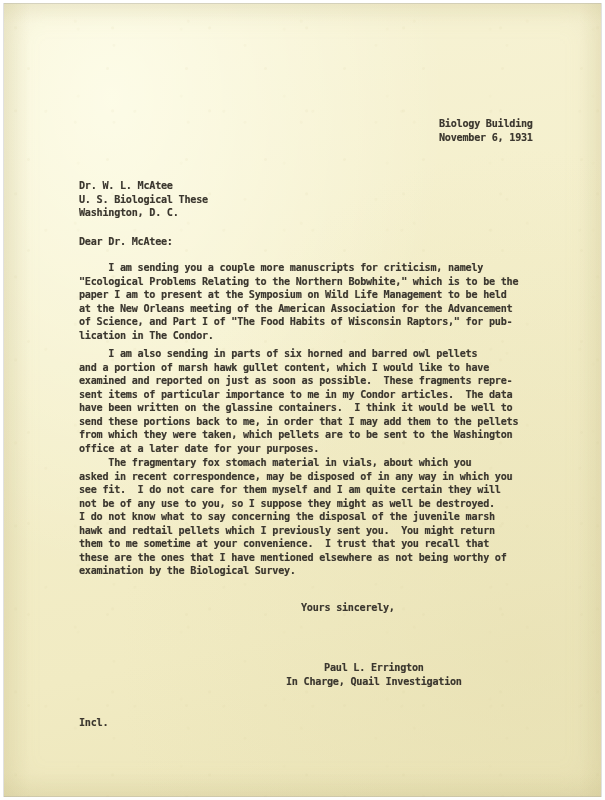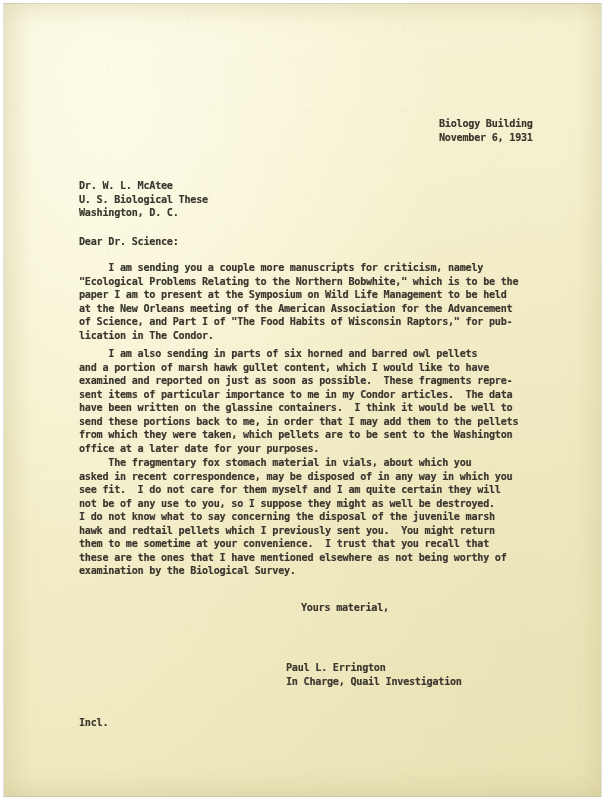"Dear Dr. Science:" div.typed { text: Science -> McAtee }
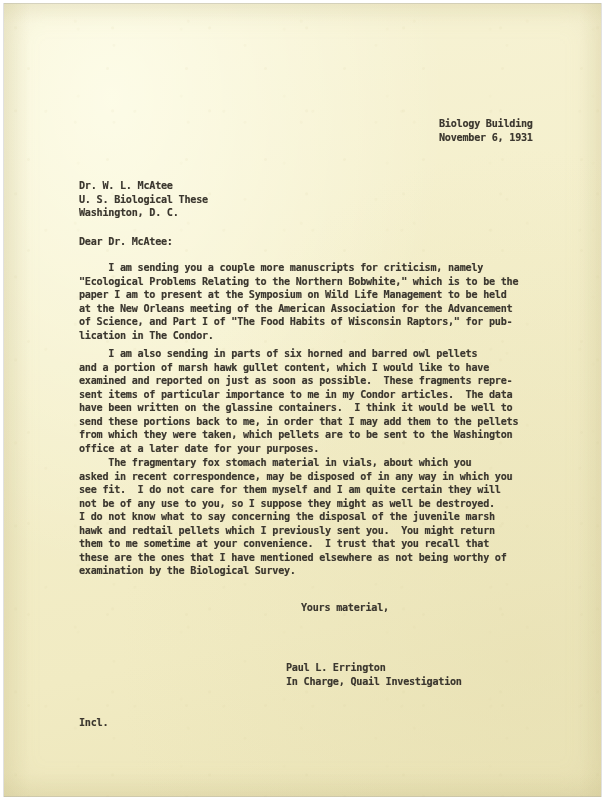"Yours material," div.typed { text: material -> sincerely }
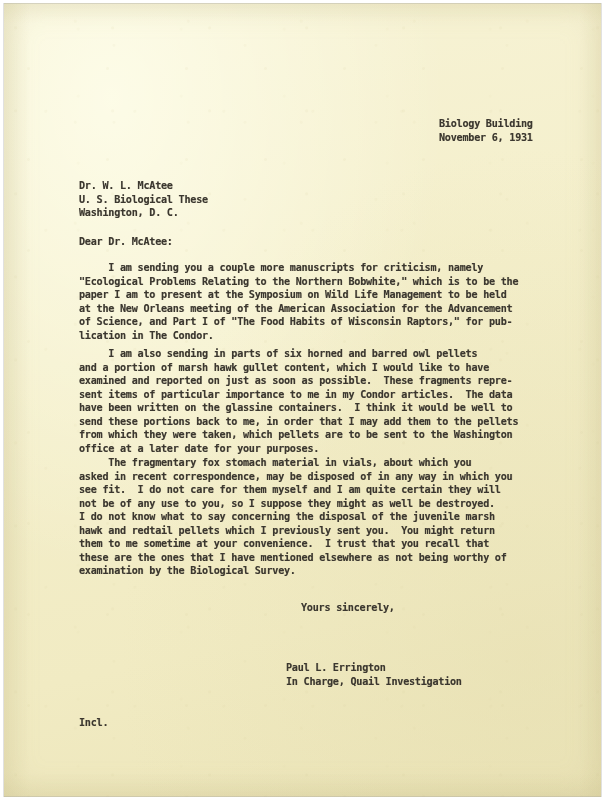"Paul L. Errington" #signature { text-align: left -> center }
